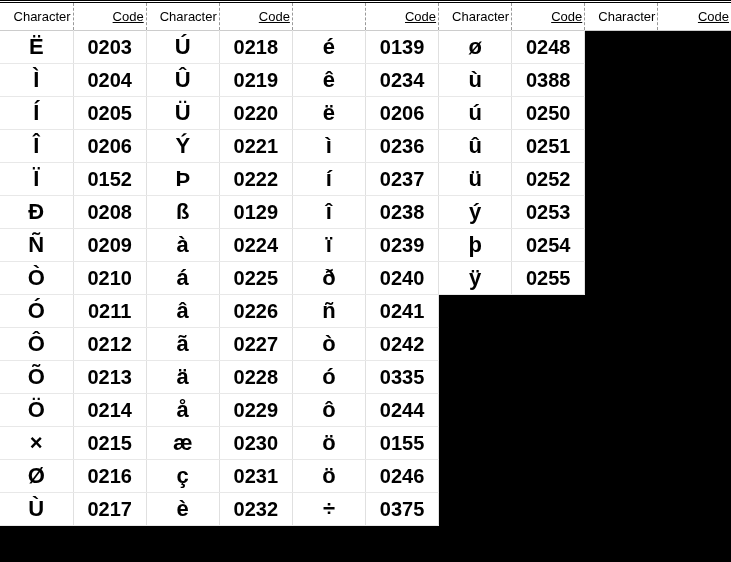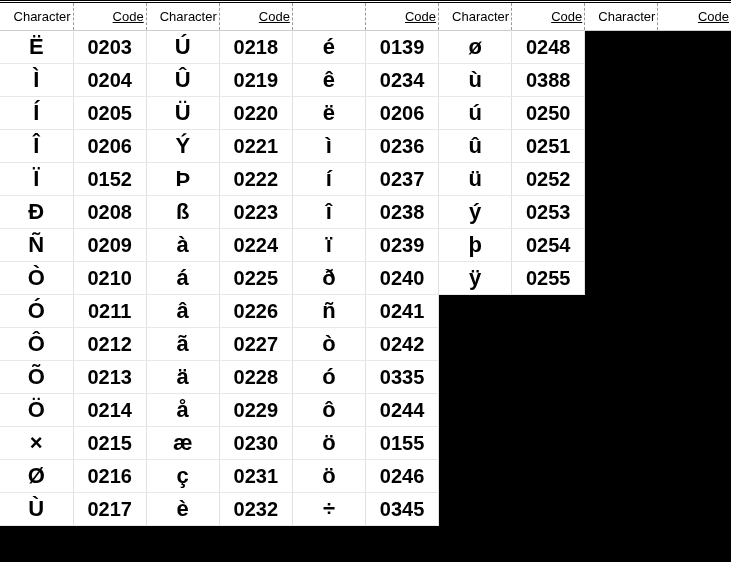"0223" td.code { text: 0223 -> 0129 }
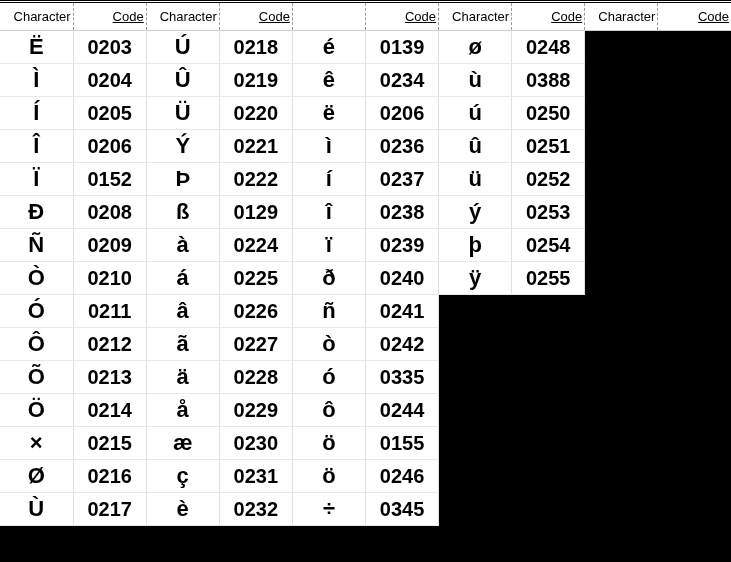"0345" td.code { text: 0345 -> 0375 }
